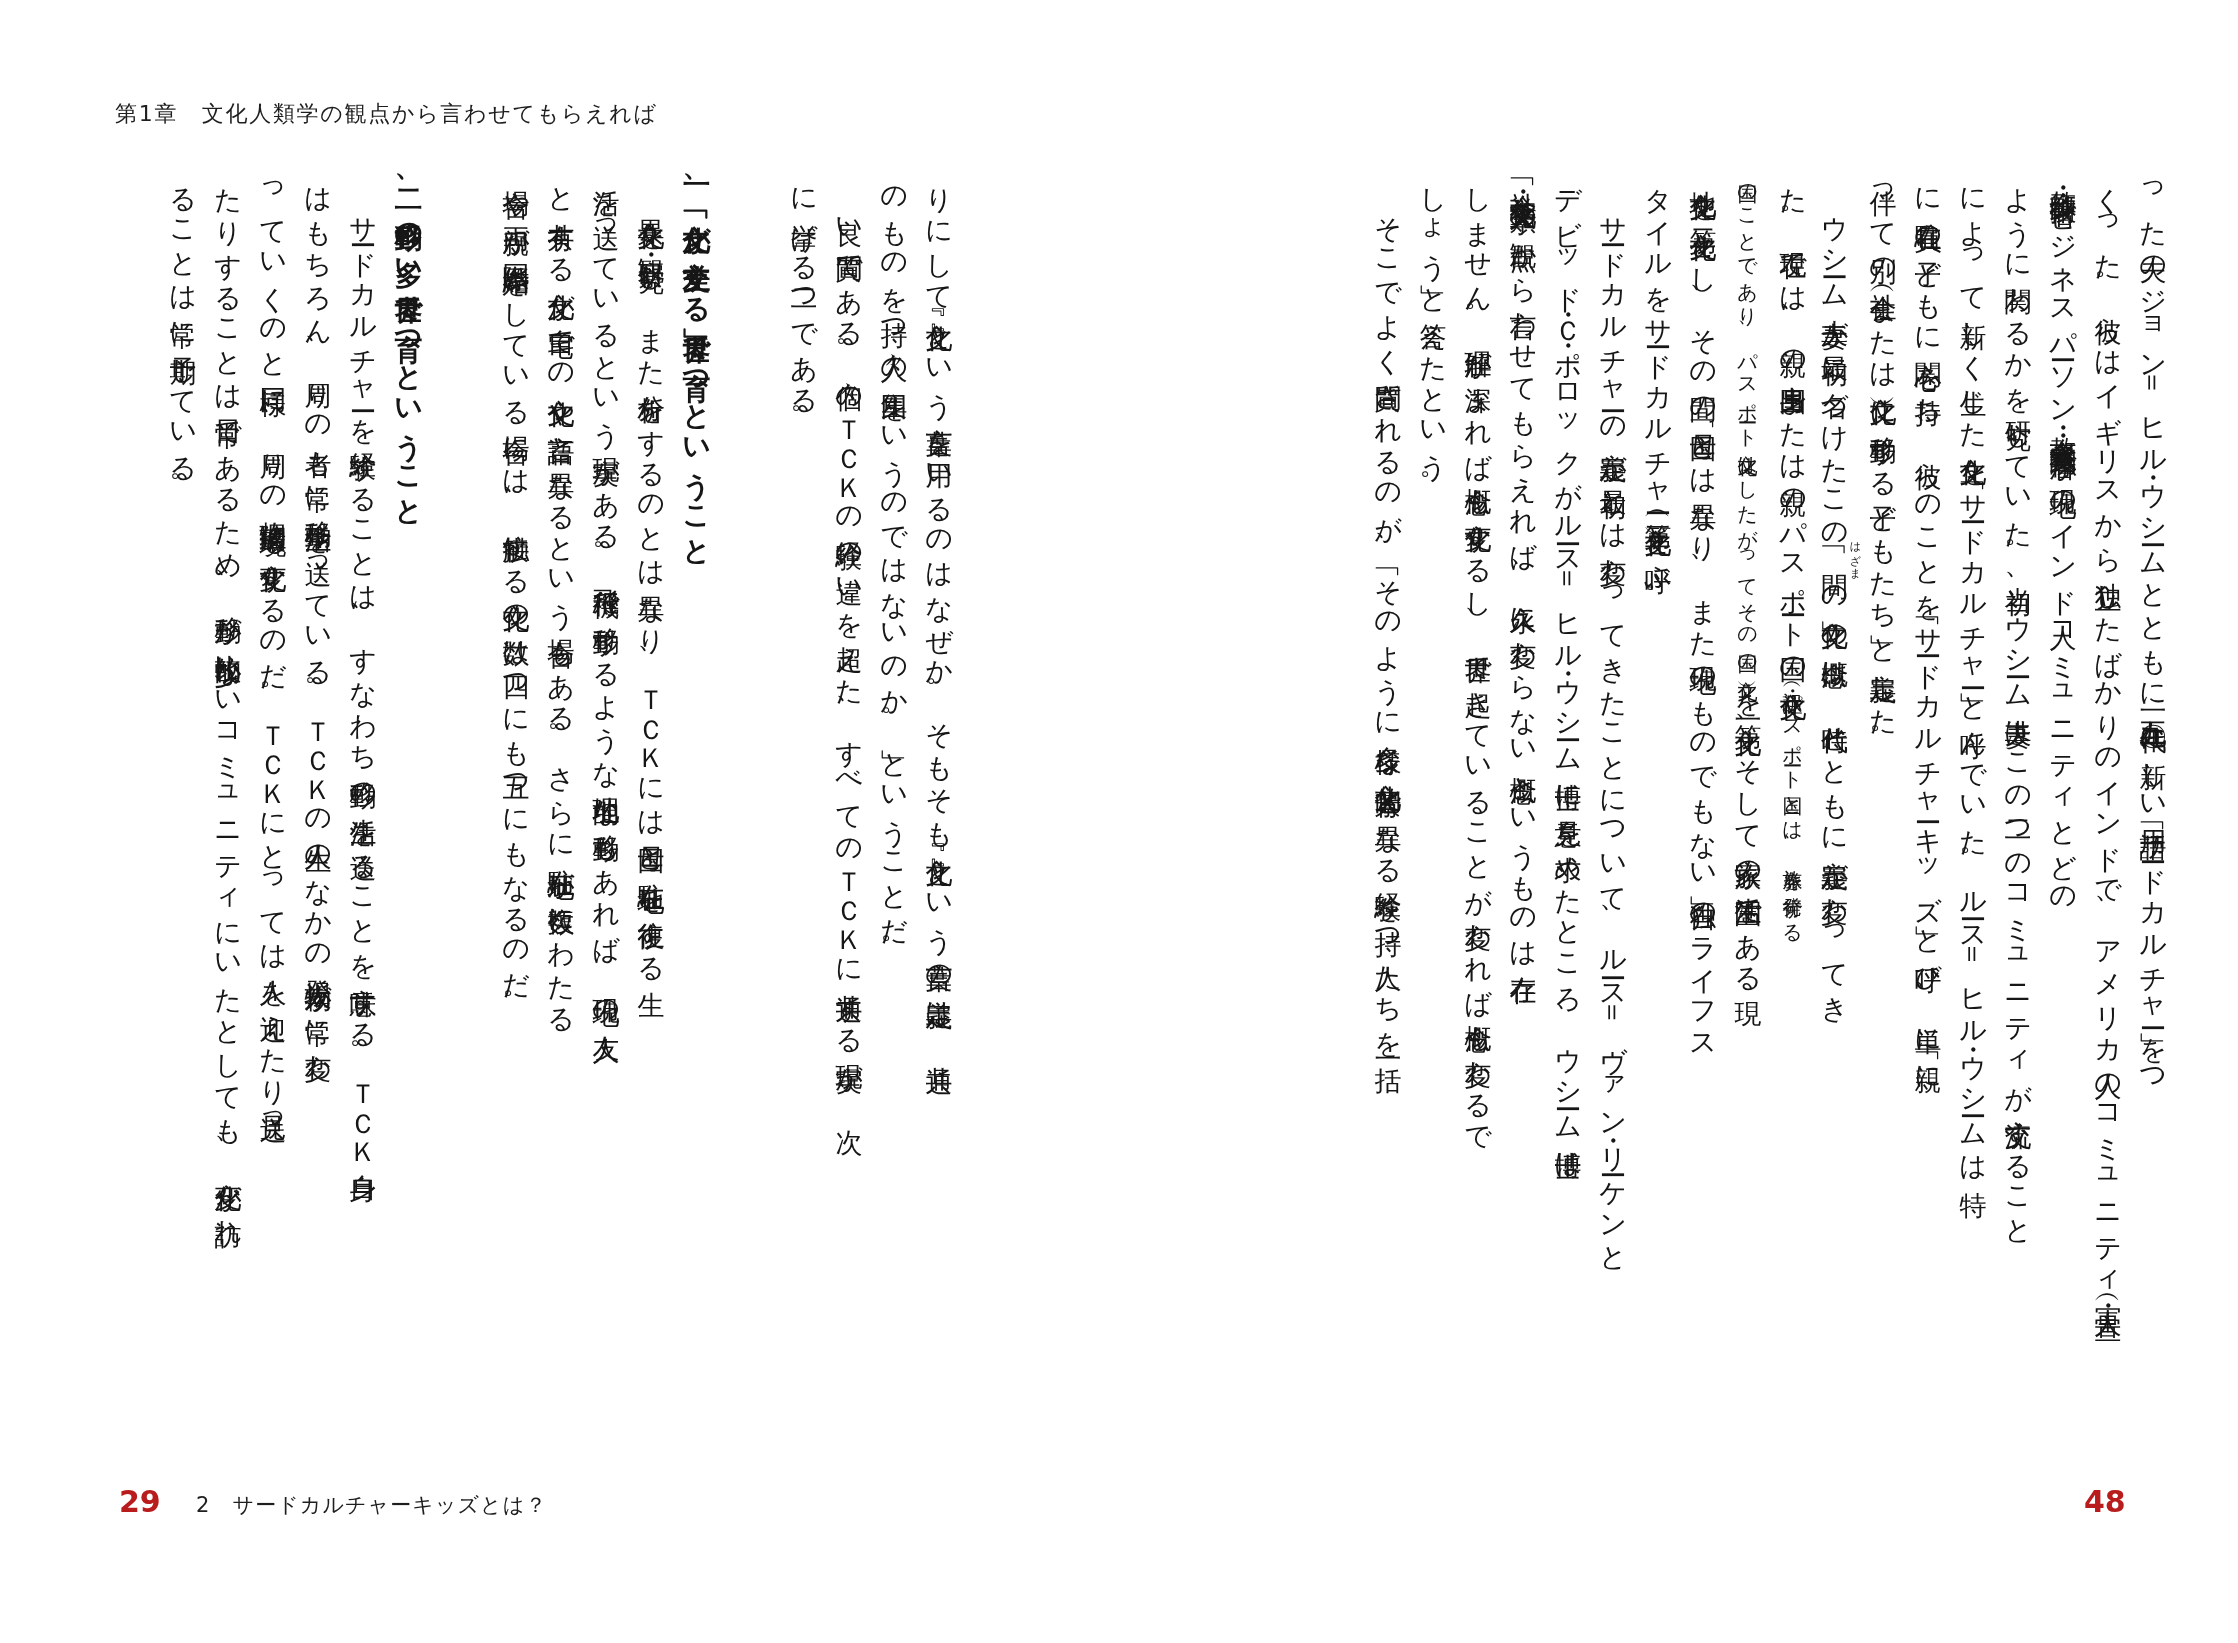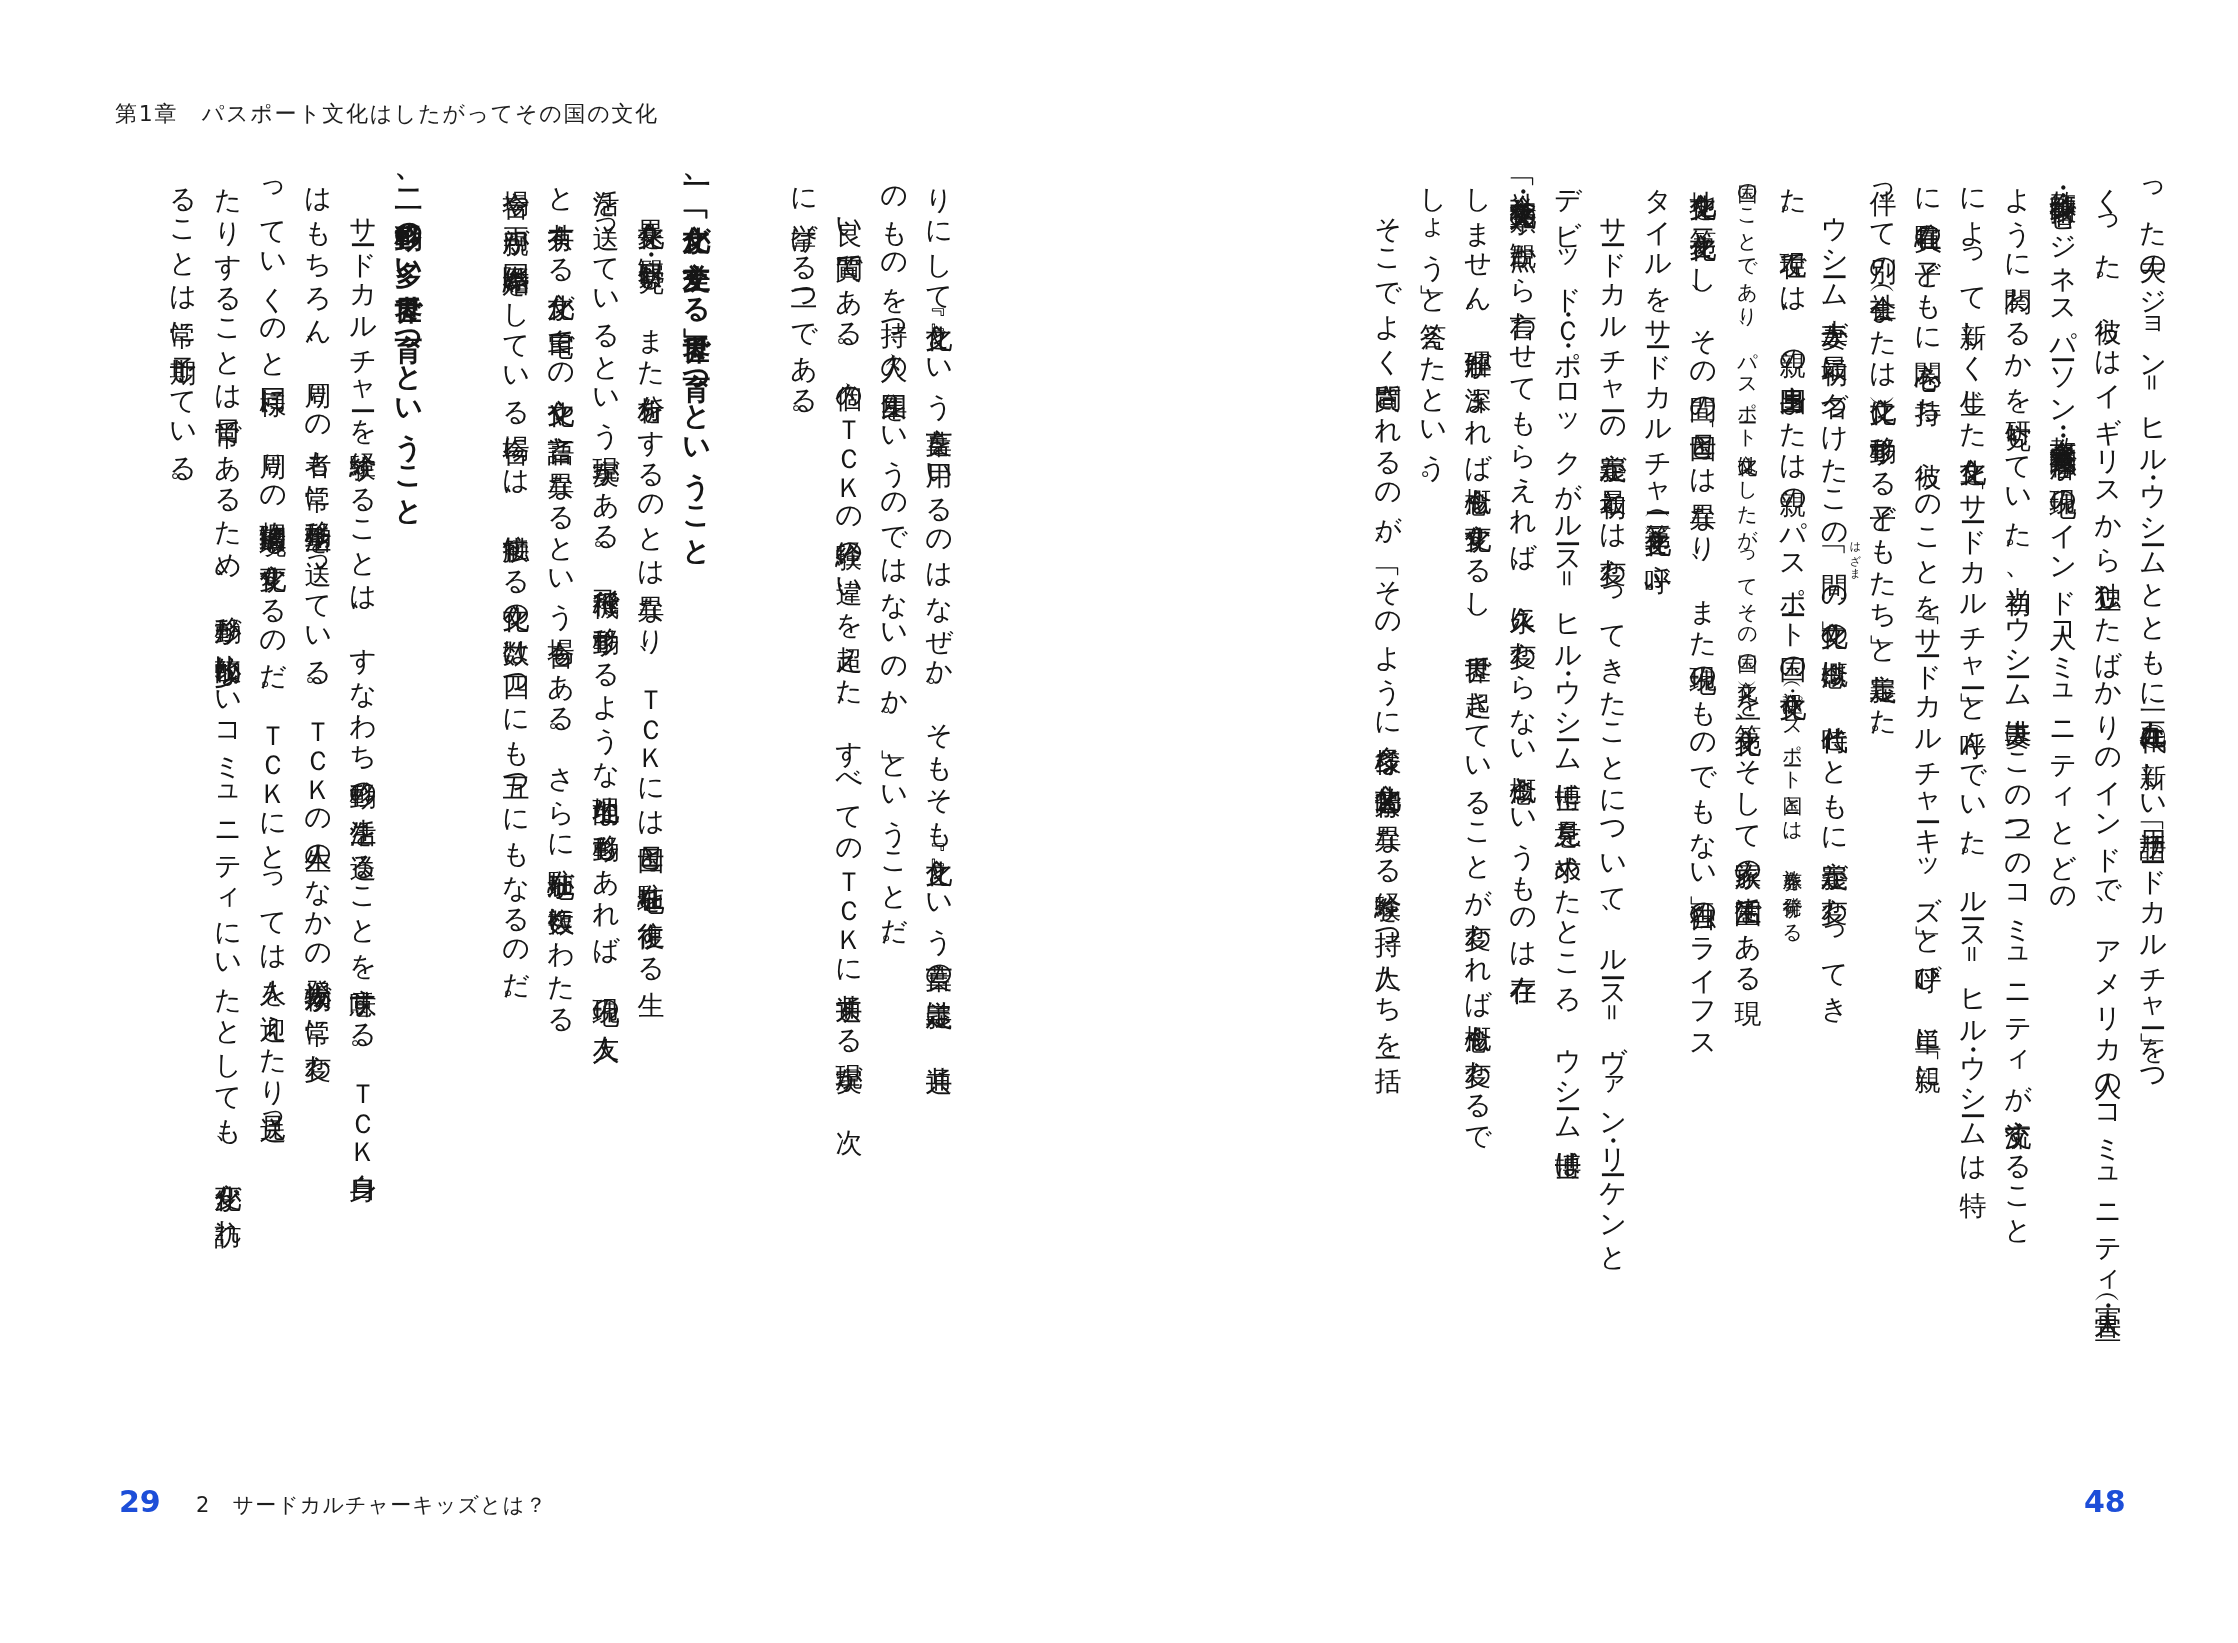"第1章 パスポート文化はしたがってその国の文化" div.running-header { text: パスポート文化はしたがってその国の文化 -> 文化人類学の観点から言わせてもらえれば }
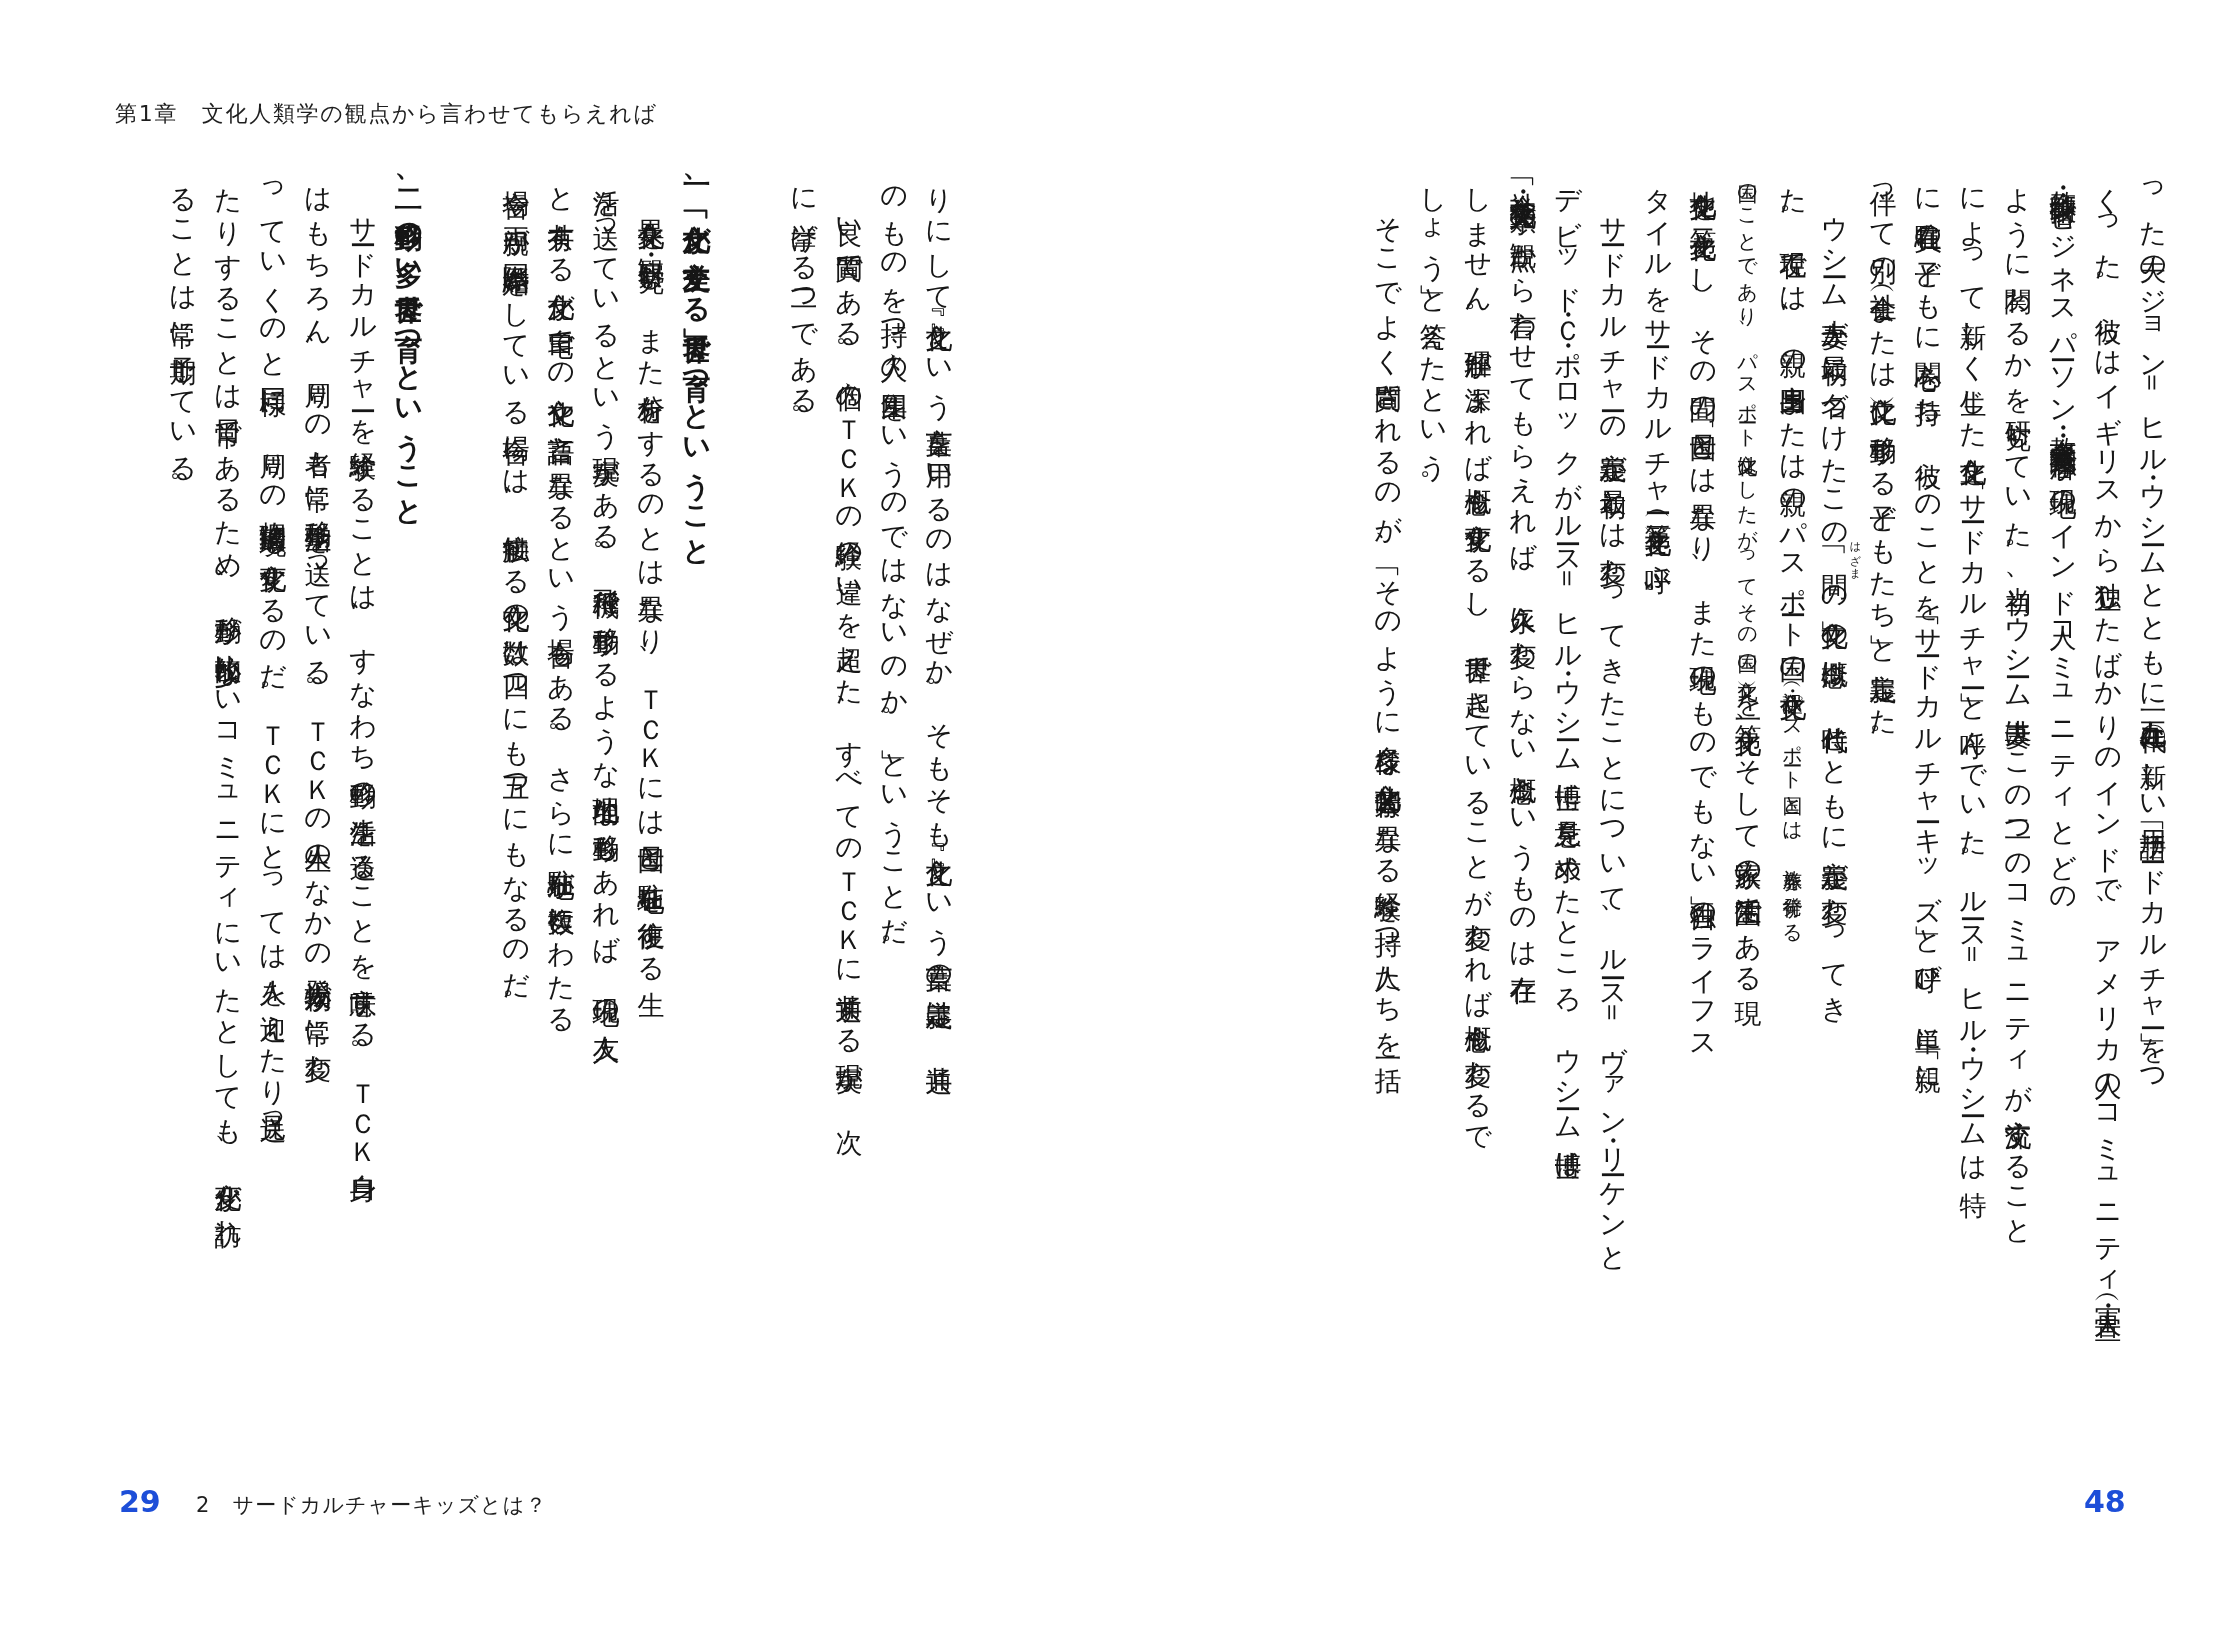"29" .pagenum { color: #1d4ed8 -> #b91c1c }
